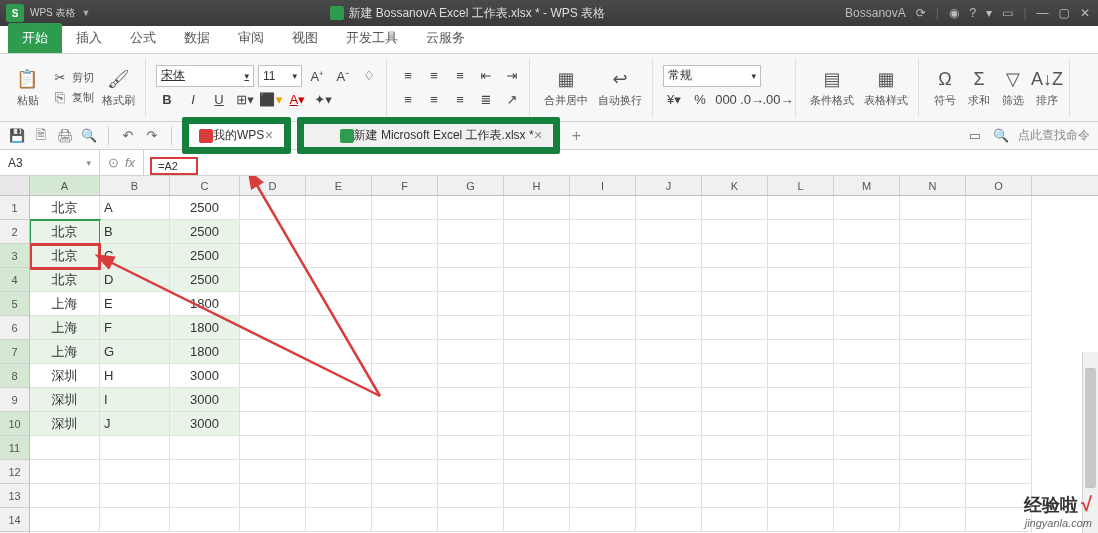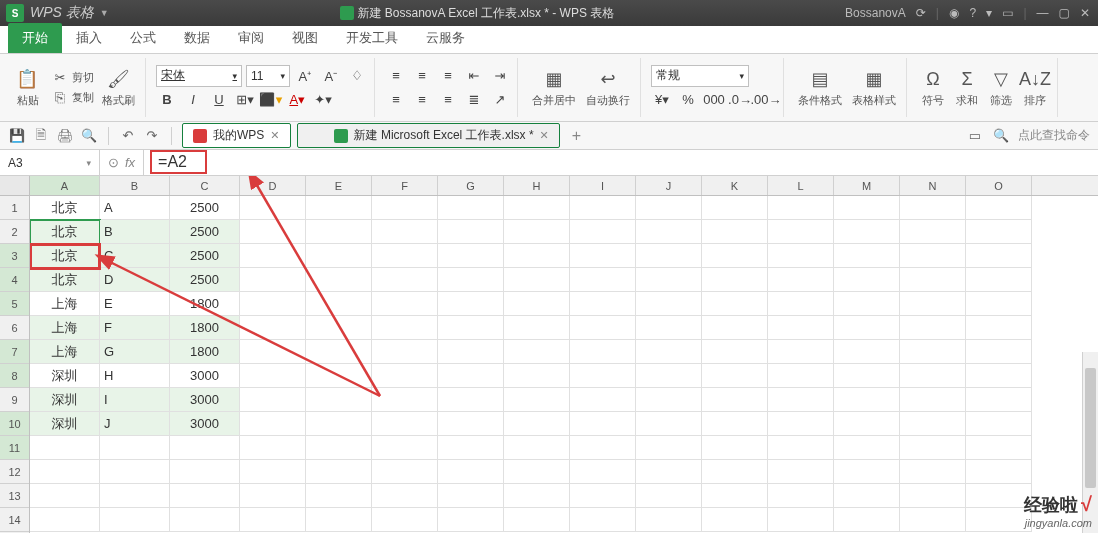"WPS 表格" .titlebar-title { font-size: 14px -> 10px; font-style: italic -> none }
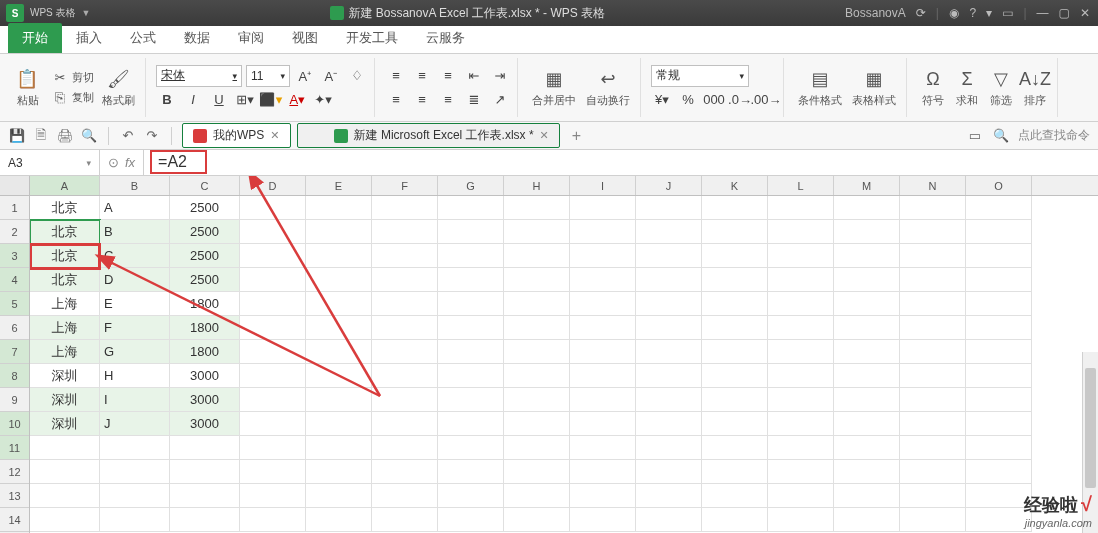"宋体" .fontsel.wide { width: 86px -> 98px }
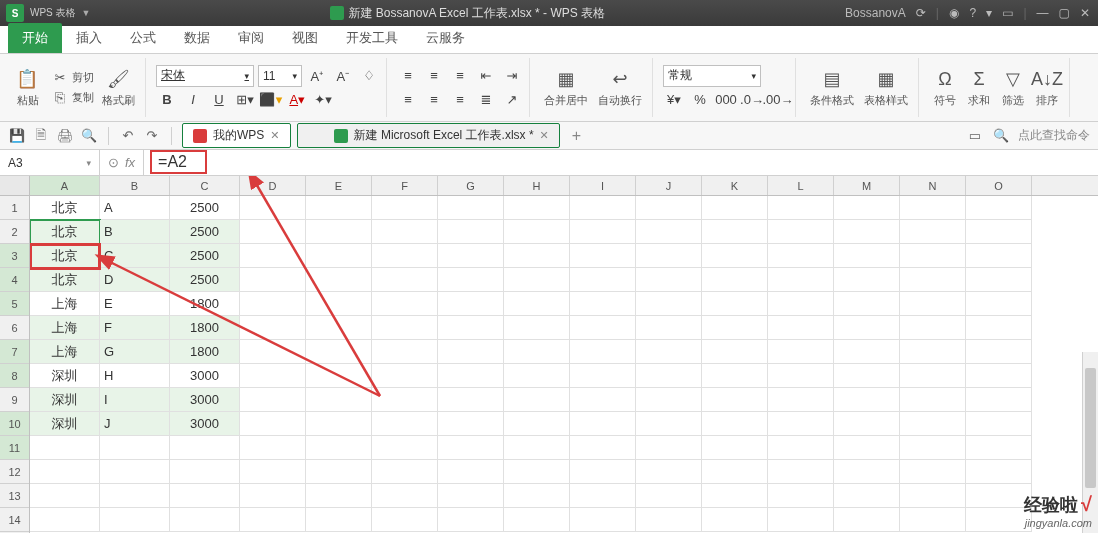"我的WPS" .doctab { border: 1px solid #15803d -> 7px solid #15803d; gap: 6px -> none }
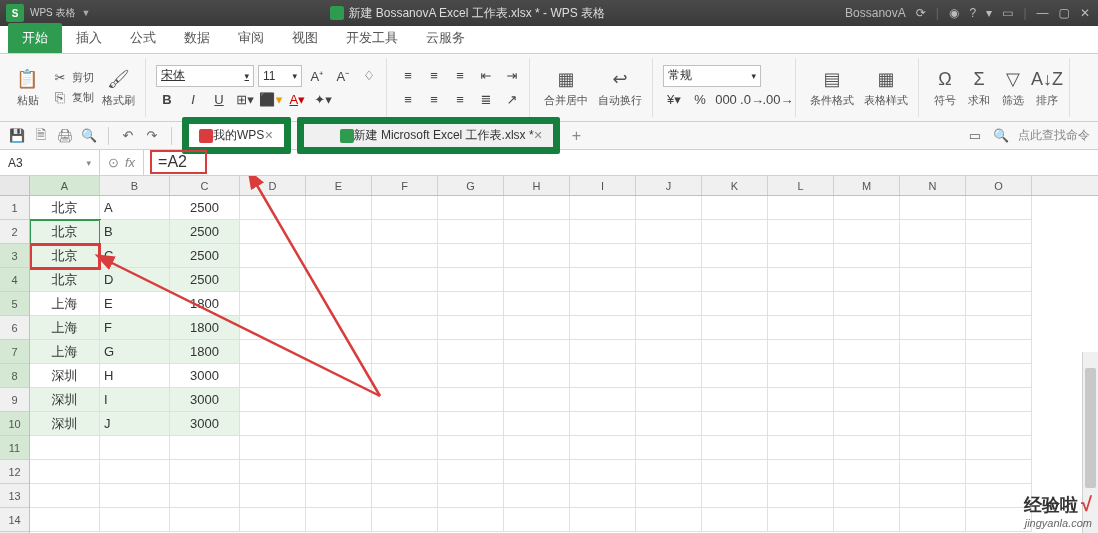"=A2" .formula-input { align-items: flex-start -> flex-end; font-size: 16px -> 11px }
